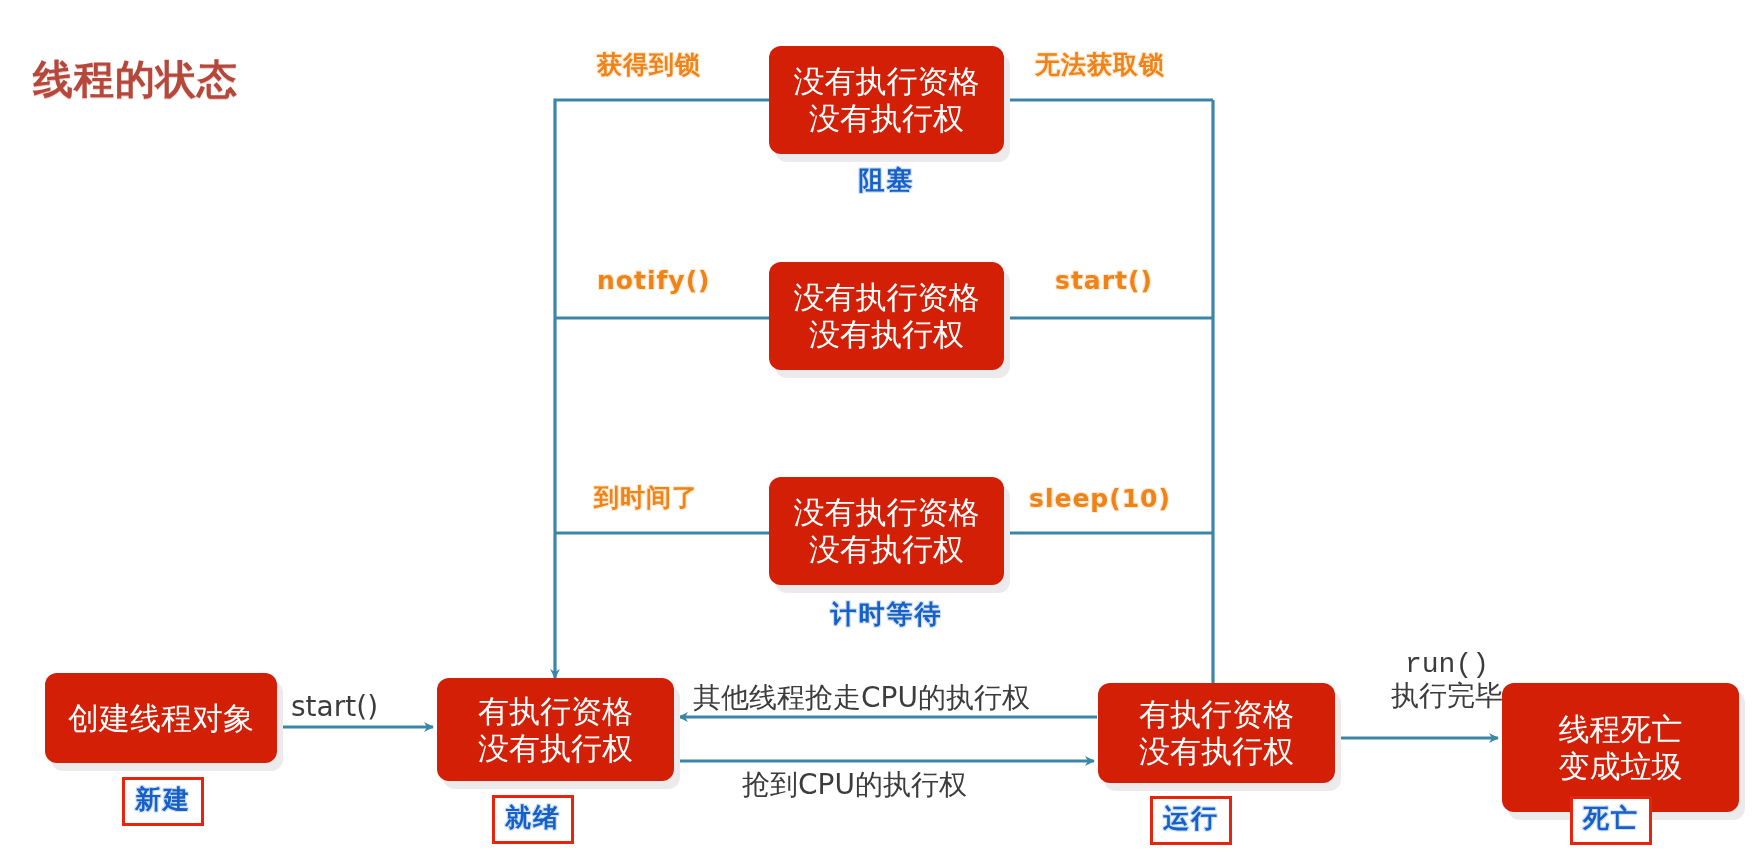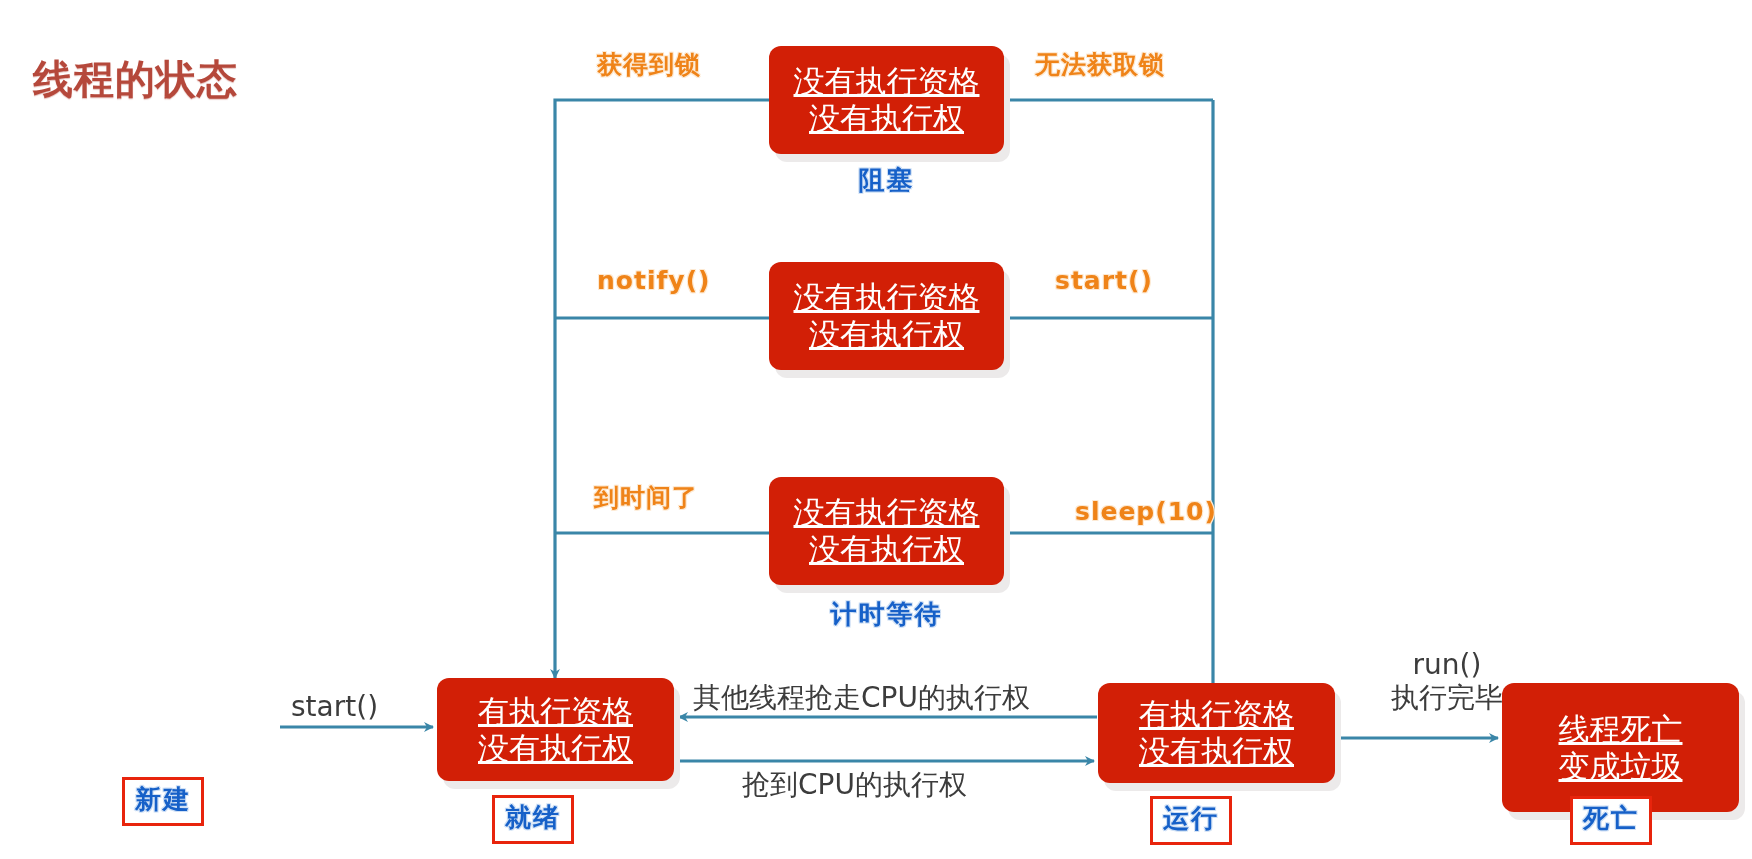"没有执行资格" .rbox .ln { text-decoration: underline -> none }
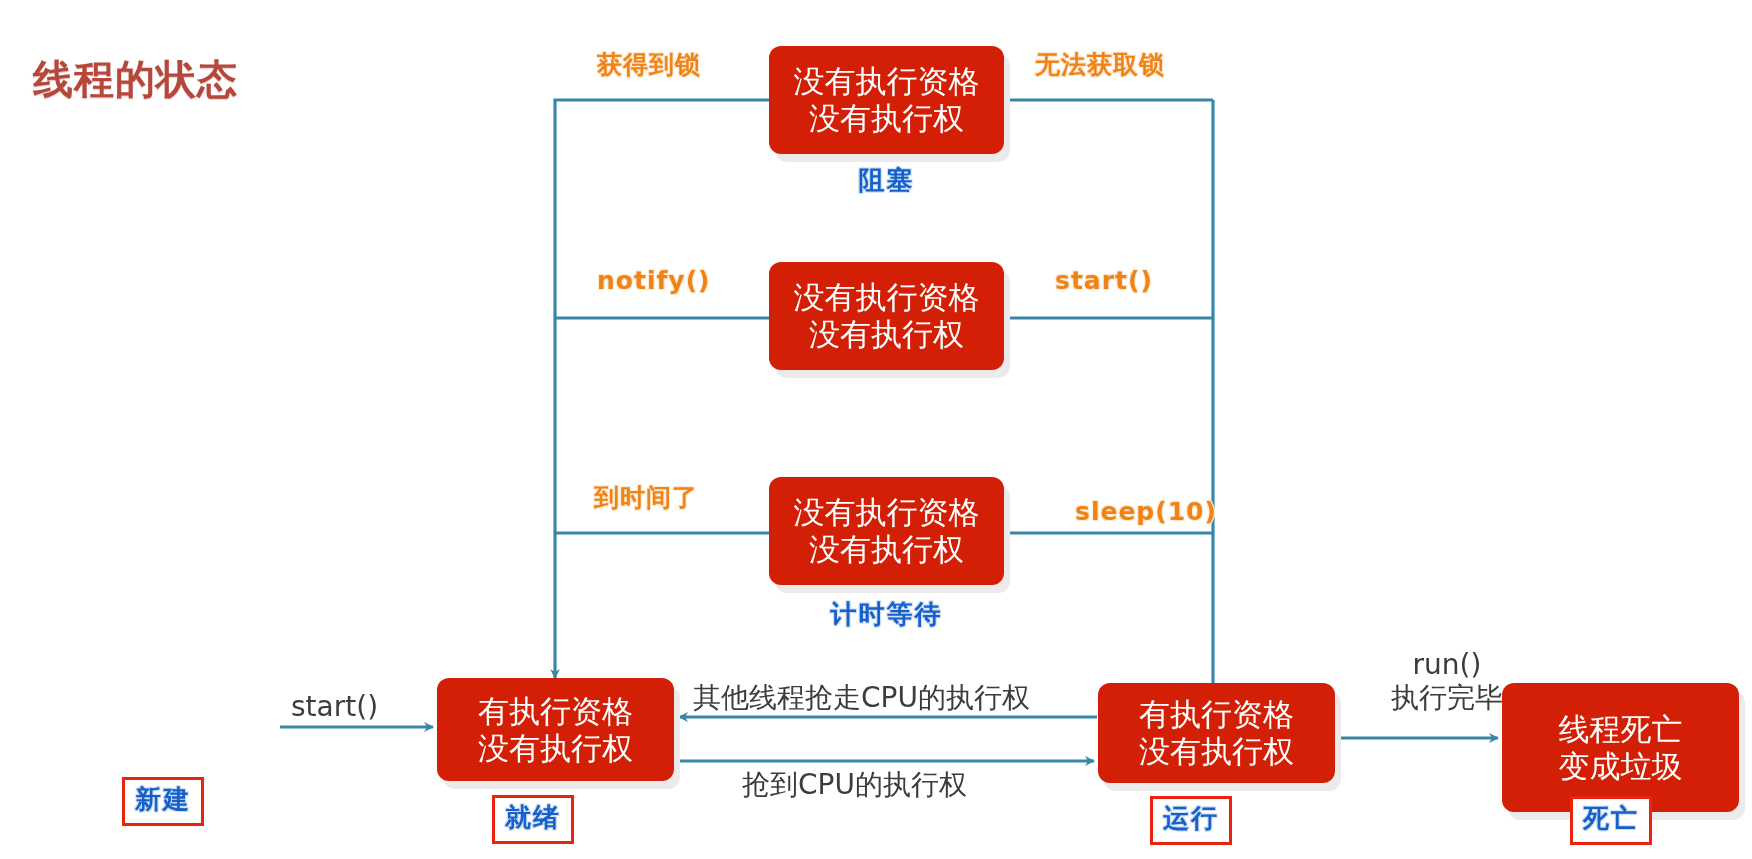"sleep(10)" div.olabel { margin-left: 46px -> none; top: 497px -> 484px }
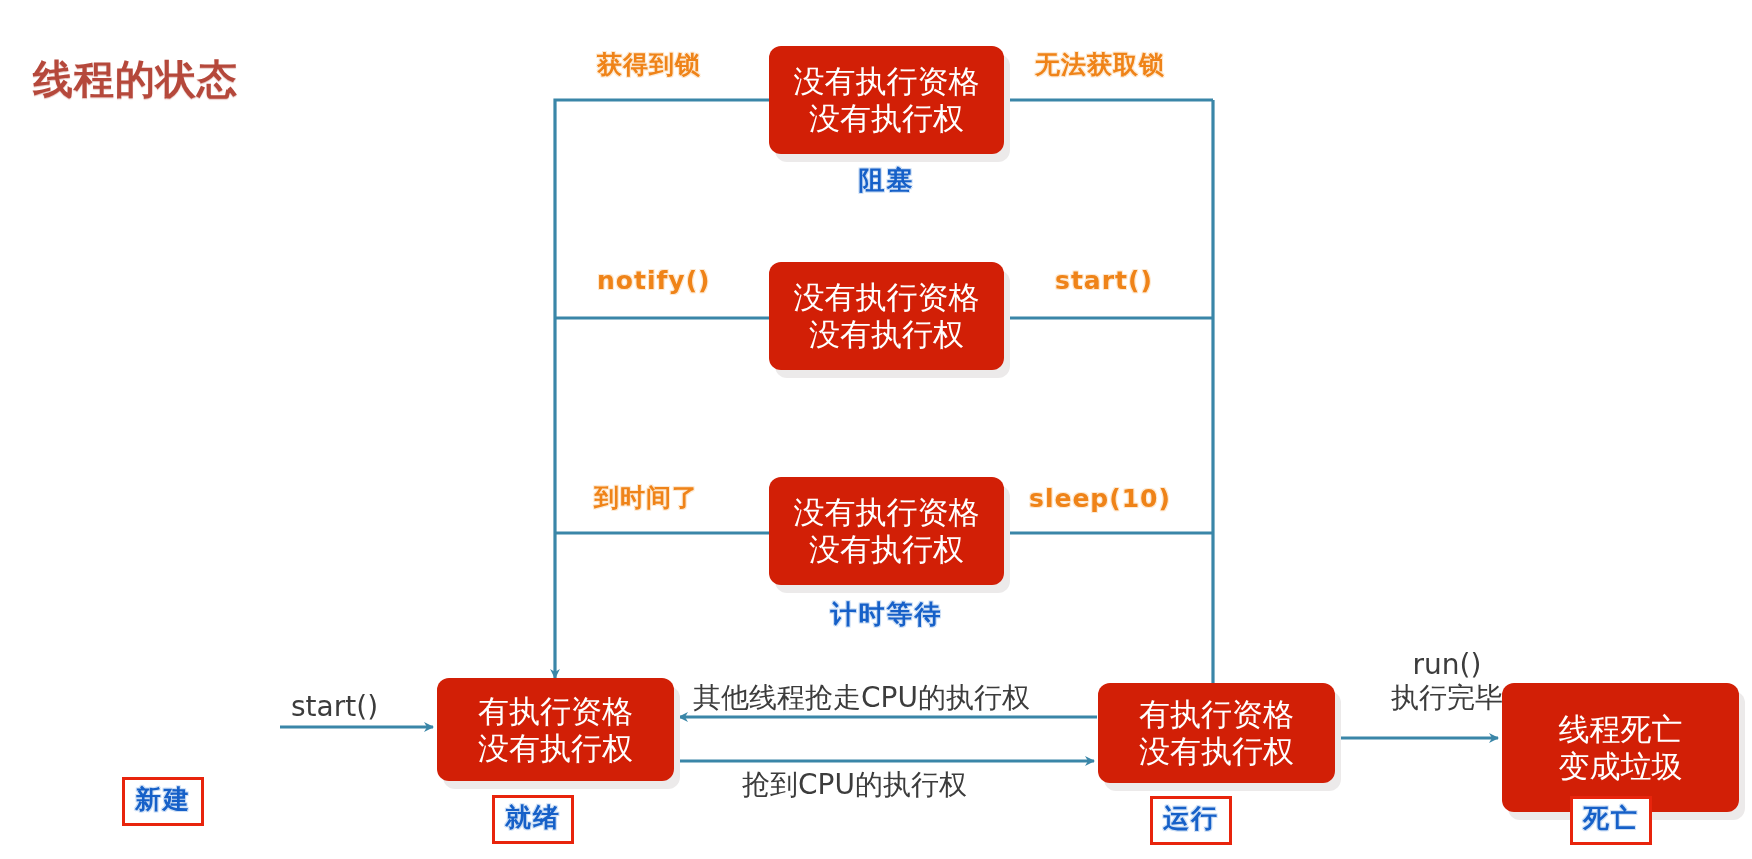"run()" .glabel.two { font-family: none -> Liberation Mono, monospace }
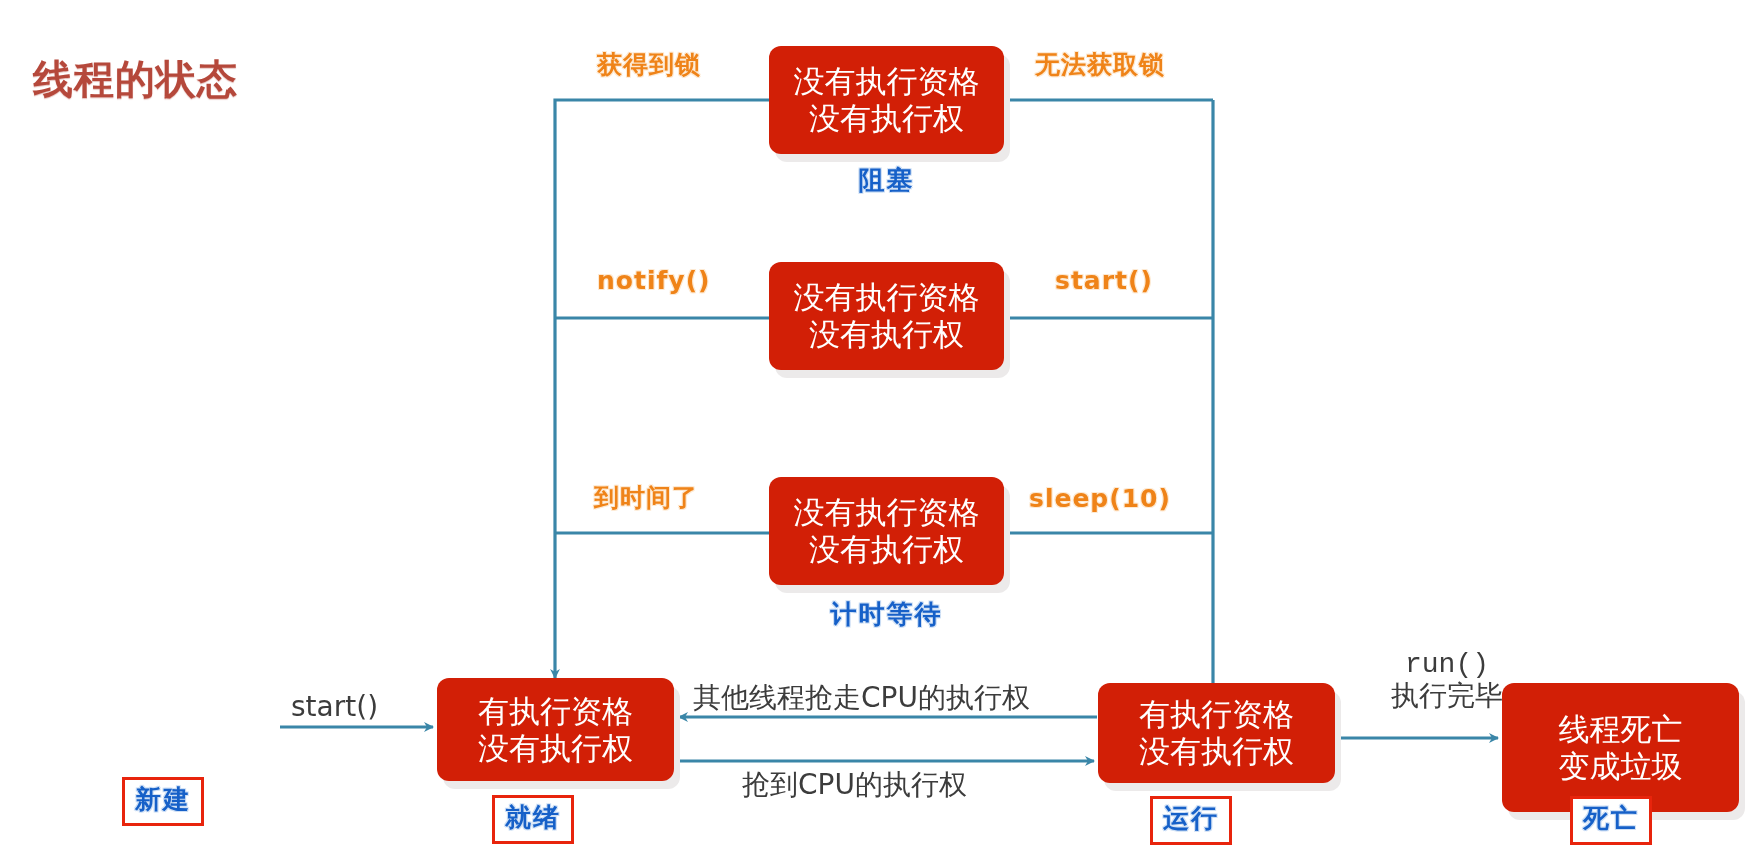"创建线程对象" div.rbox { html: none -> <div> <span>创建线程对象</span> </div> }
